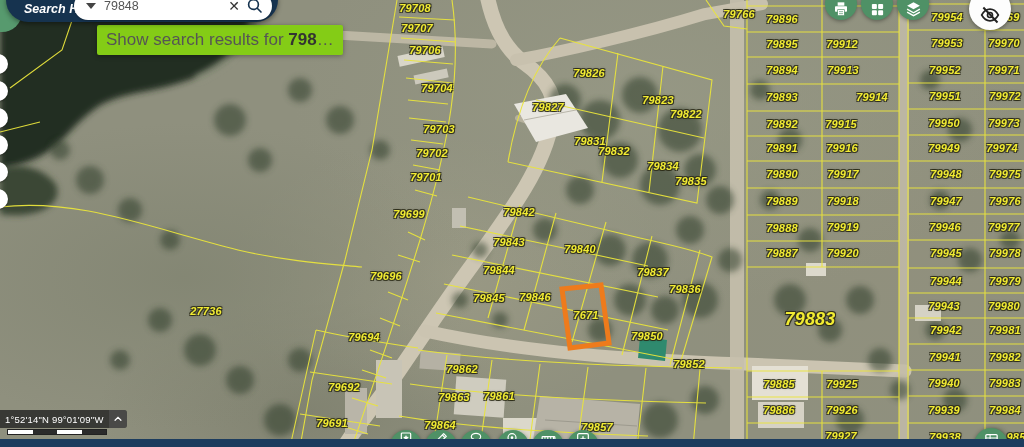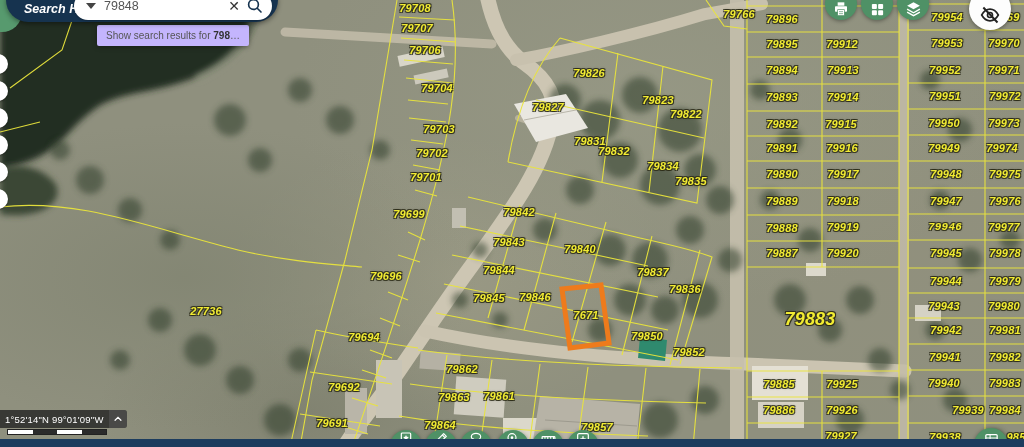"Show search results for 798…" #tooltip { background: #c4b5fd -> #84cc16; font-size: 10px -> 17px }
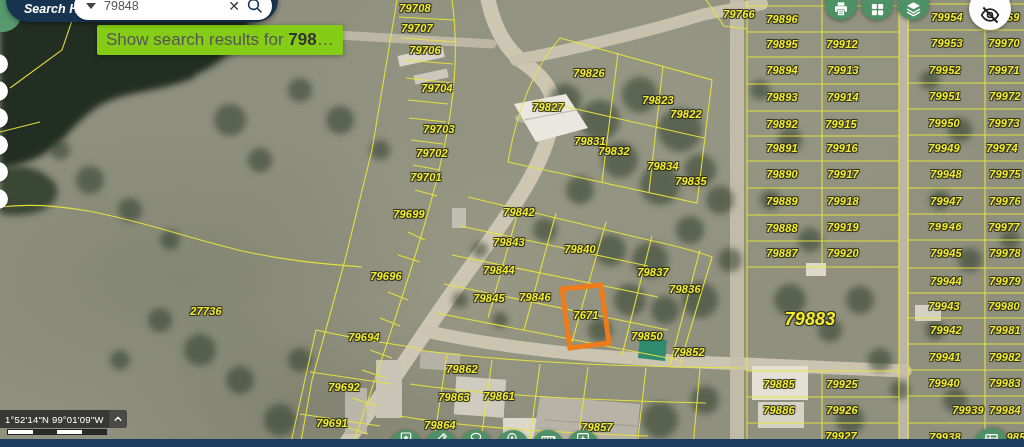"79914" span.plabel { left: 843px -> 872px }
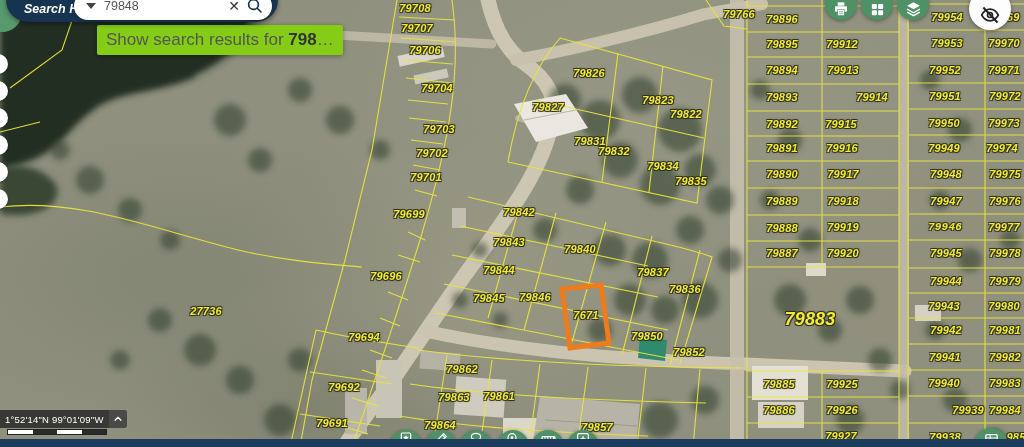"79946" span.plabel { font-family: Liberation Mono, monospace -> none }
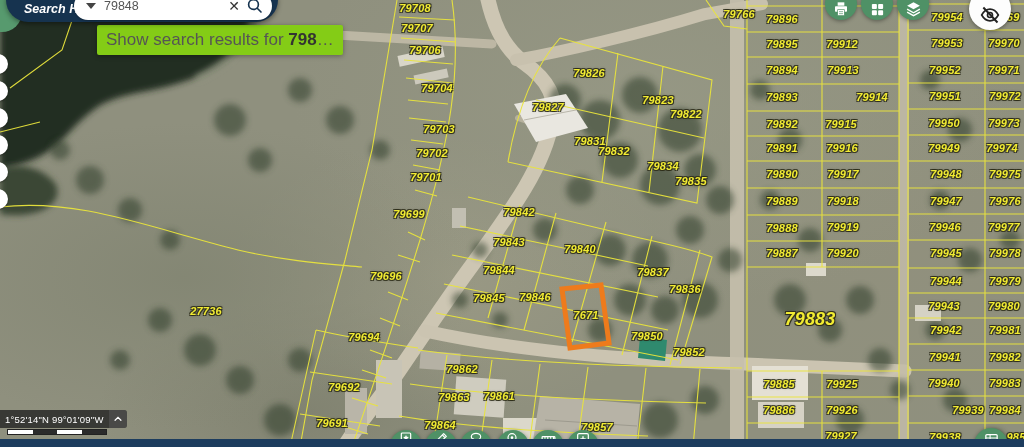"79852" span.plabel { top: 352px -> 364px }
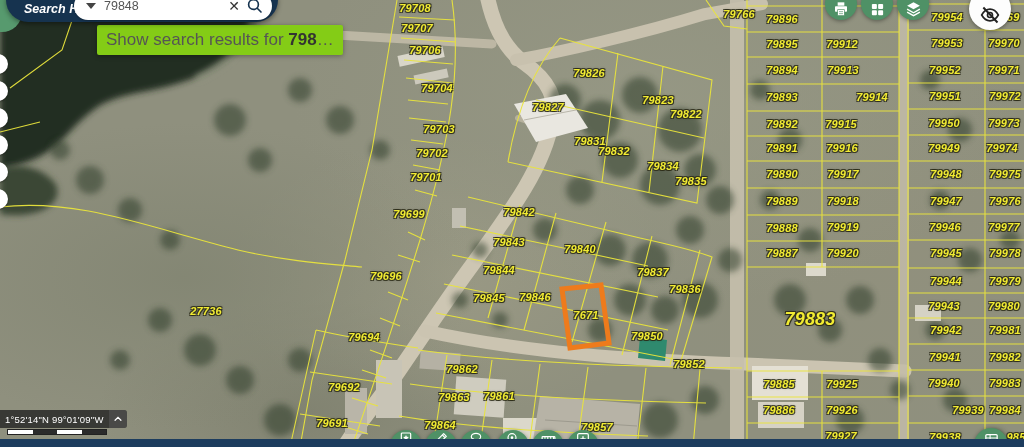"79939" span.plabel { margin-left: 24px -> none }
